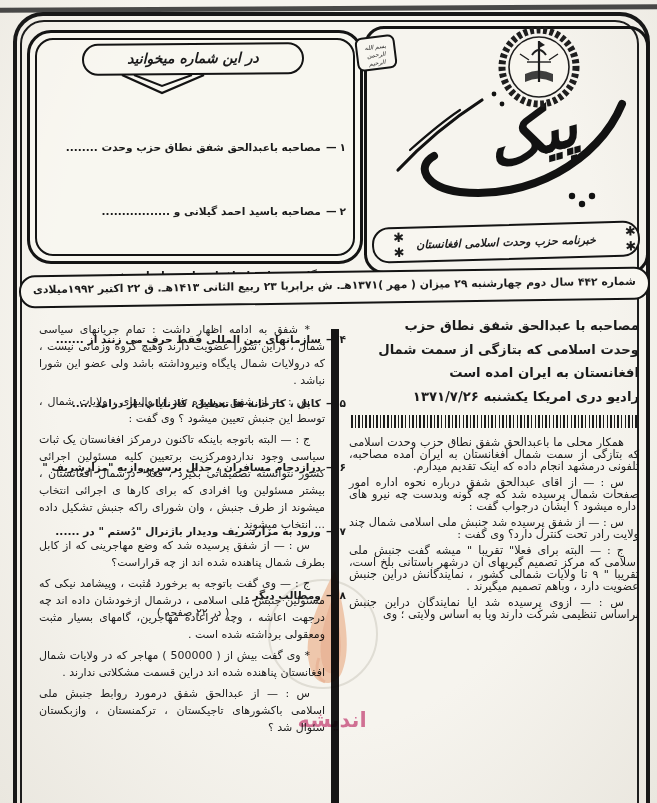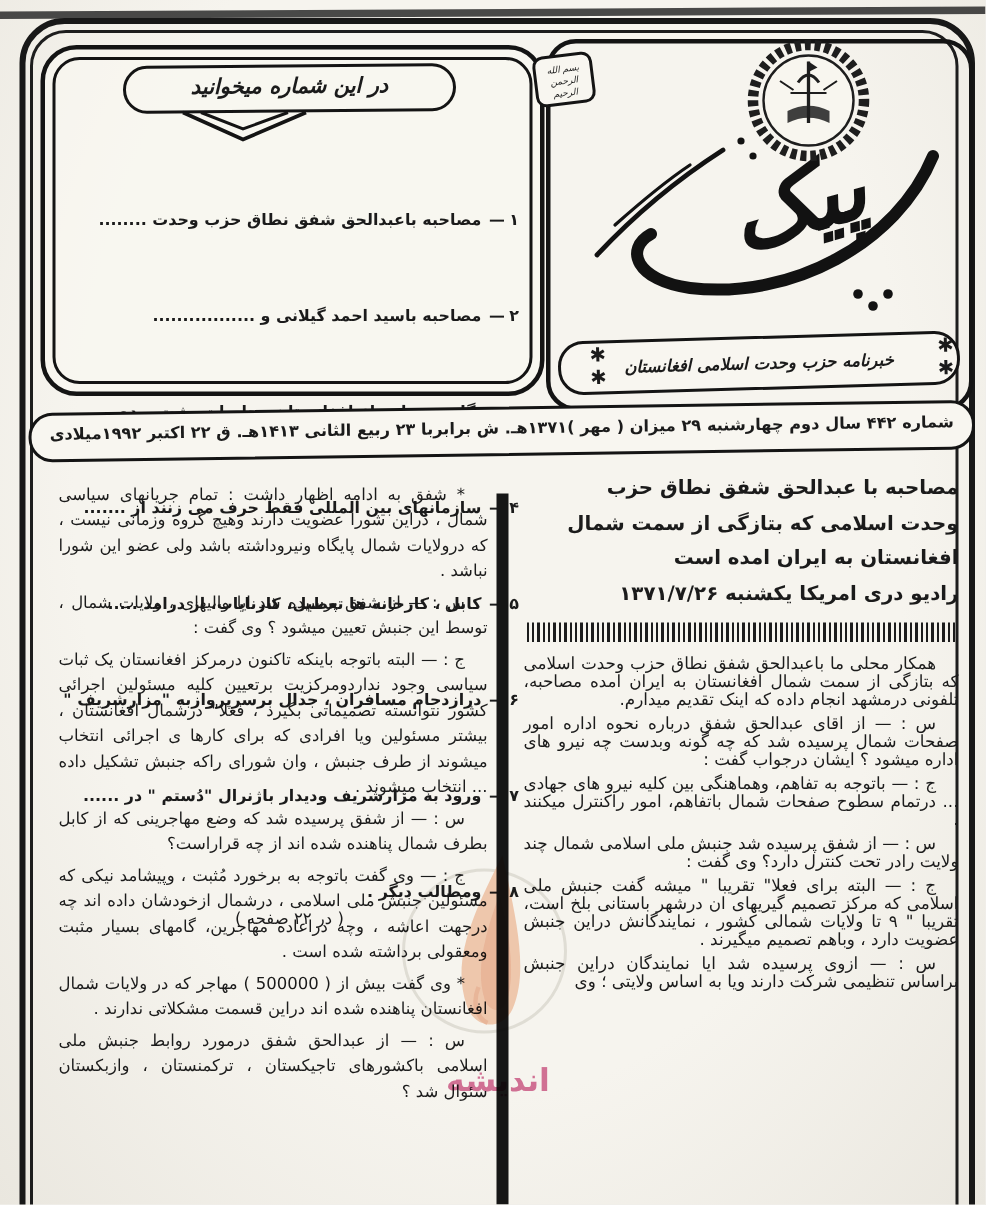"ج : — باتوجه به" p { html: <p>ج : — باتوجه به تفاهم، وهماهنگی بین کلیه نیرو های جهادی ... درتمام سطوح صفحات شمال باتفاهم، امور راکنترل میکنند .</p> -> none }
